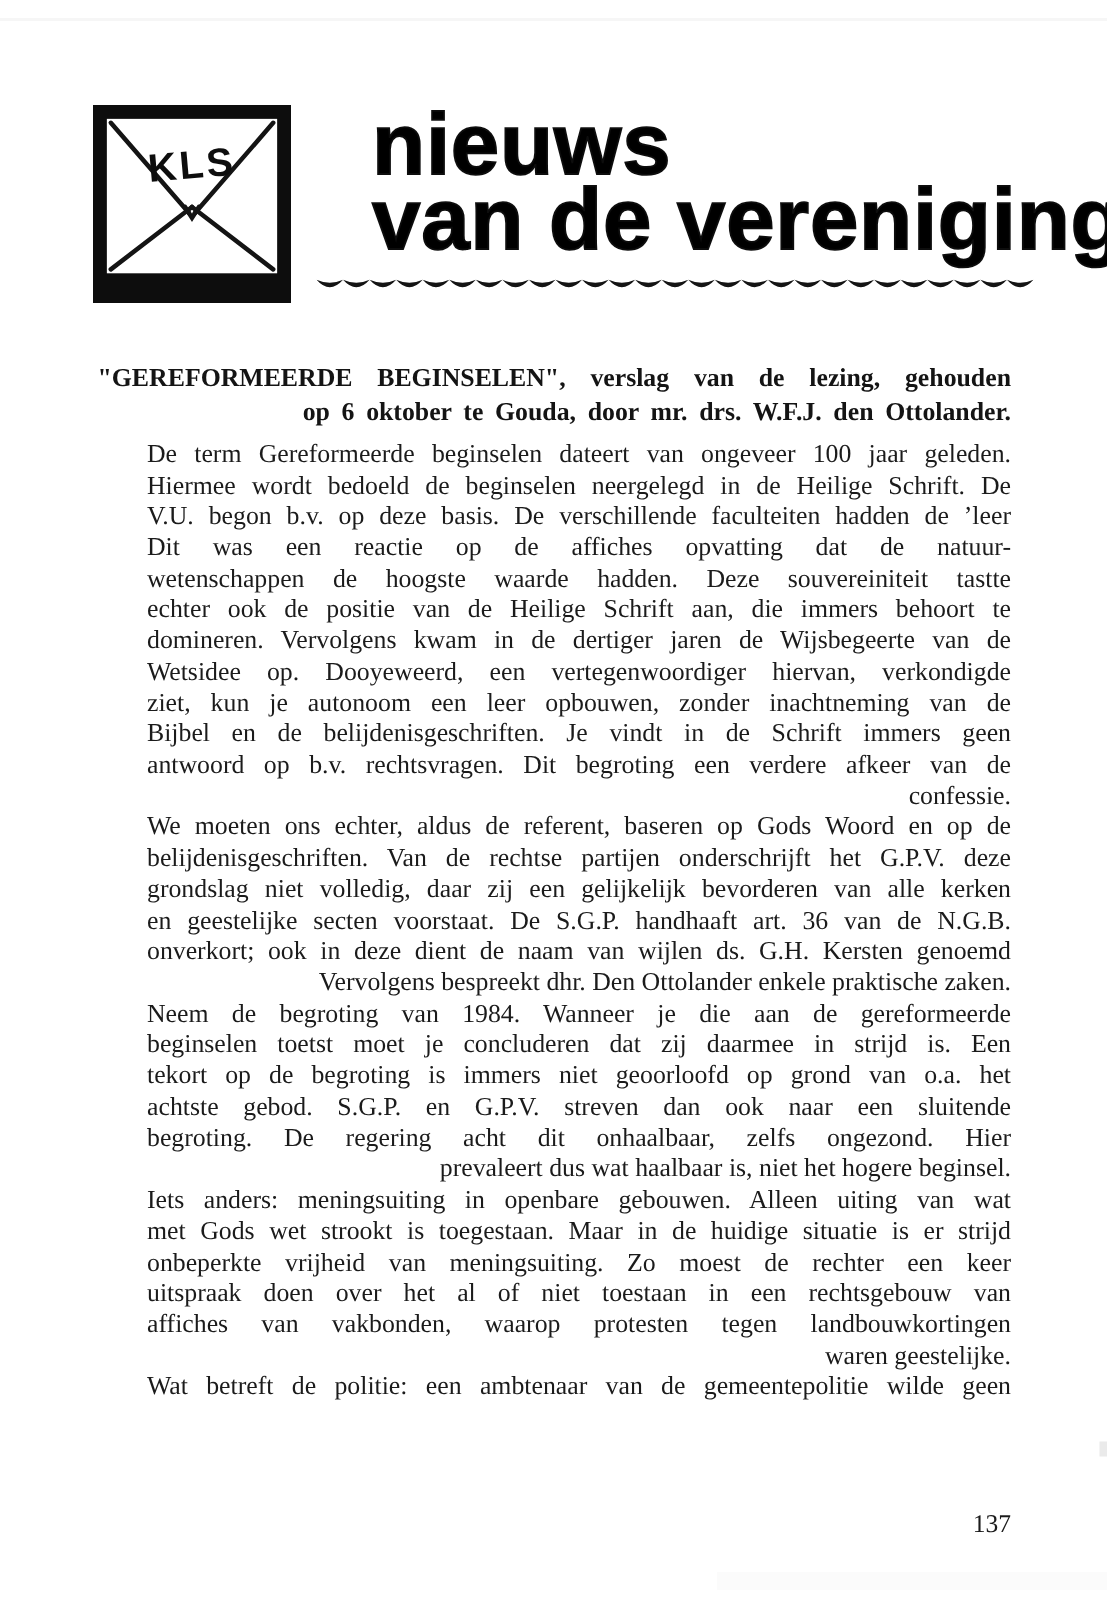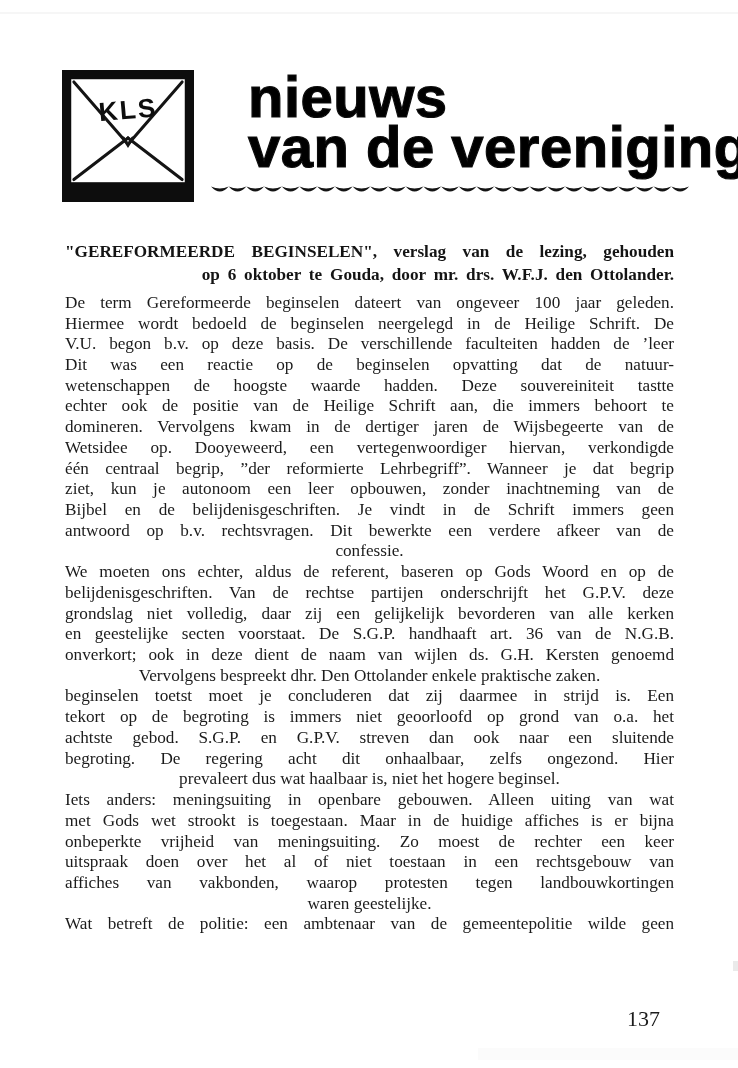"De term Gereformeerde beginselen dateert" .bline { margin-left: none -> 33px }
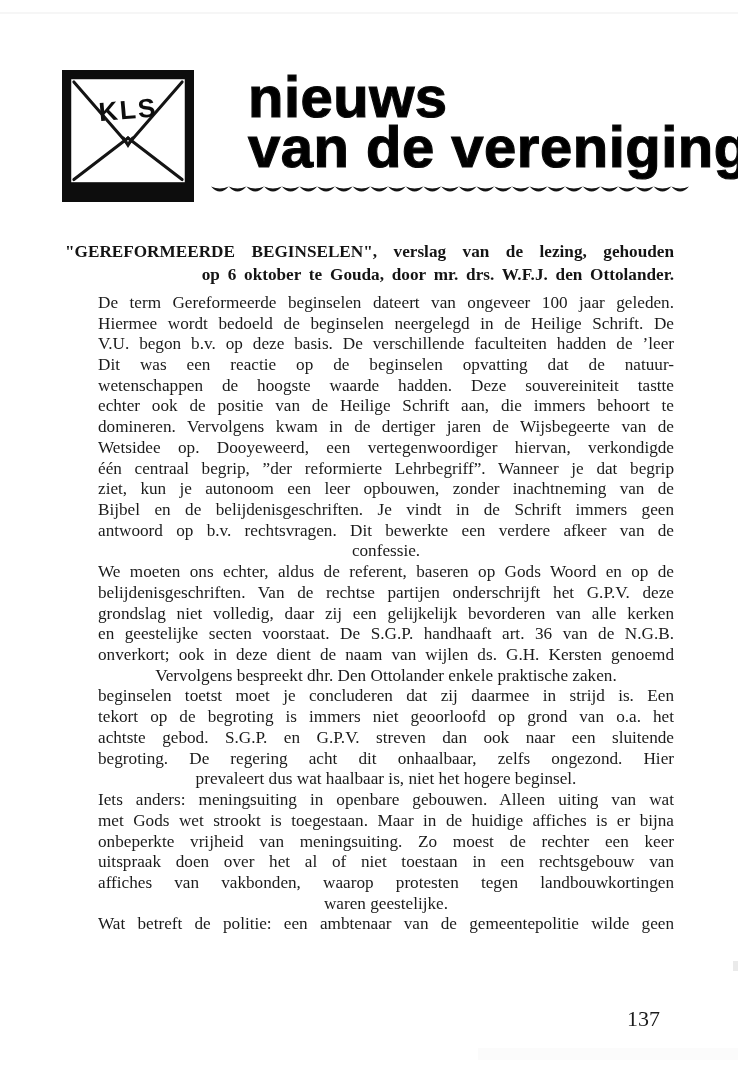"Dit was een reactie op" div.bline { text: beginselen -> affiches }
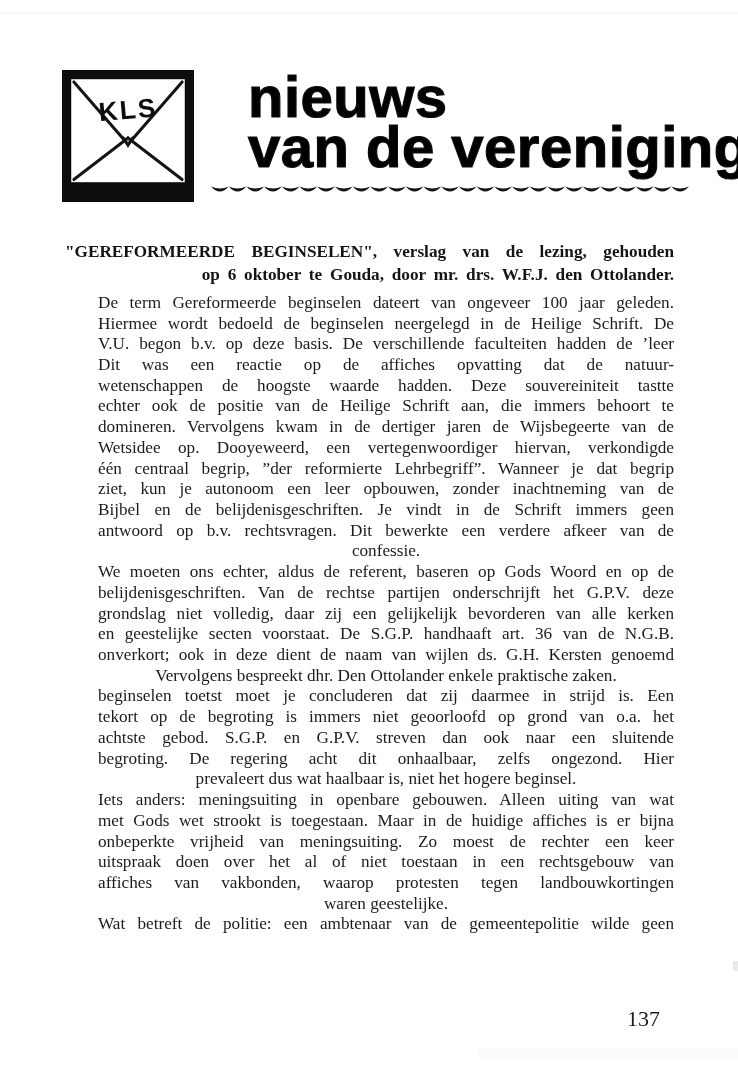"één centraal begrip, ”der reformierte" div.bline { html: <div>één centraal begrip, ”der reformierte Lehrbegriff”. Wanneer je dat begrip</div> -> none }
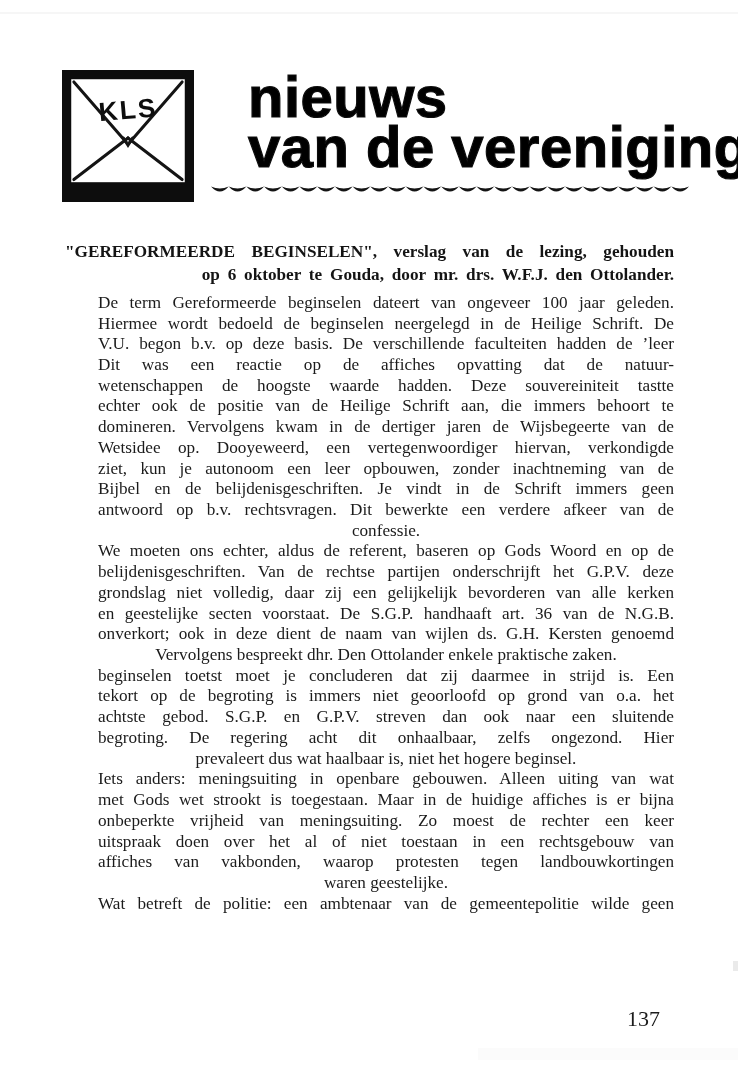"antwoord op b.v. rechtsvragen. Dit" div.bline { text: bewerkte -> begroting }
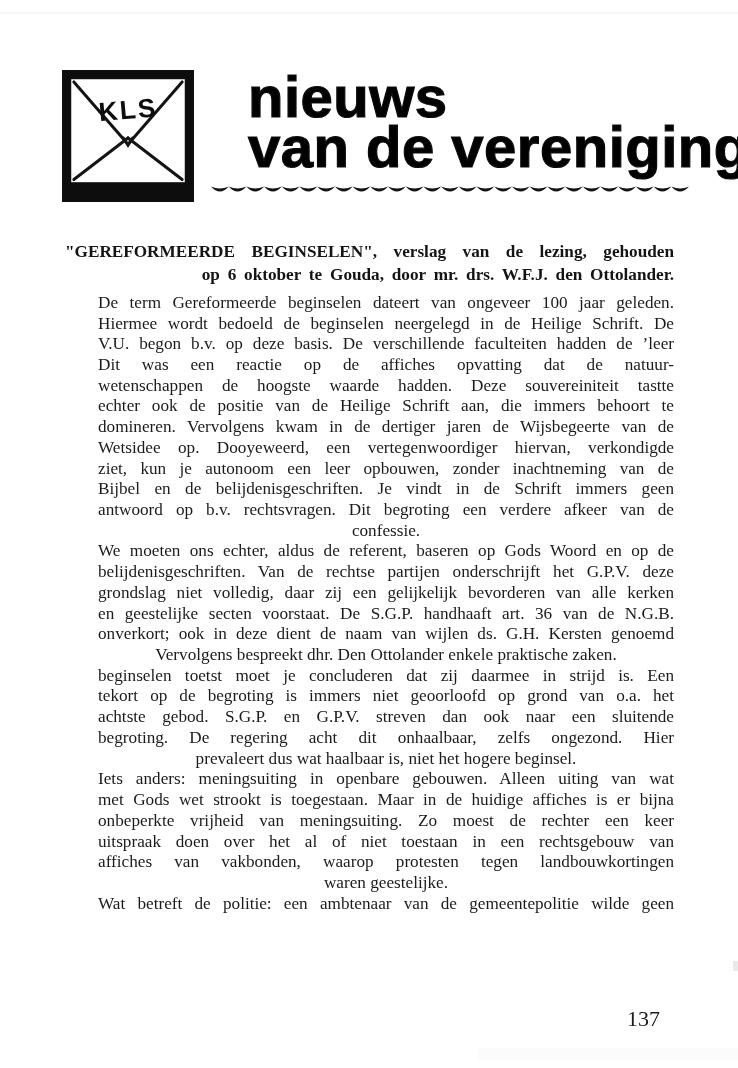"confessie." .bline.last { text-align: center -> right }
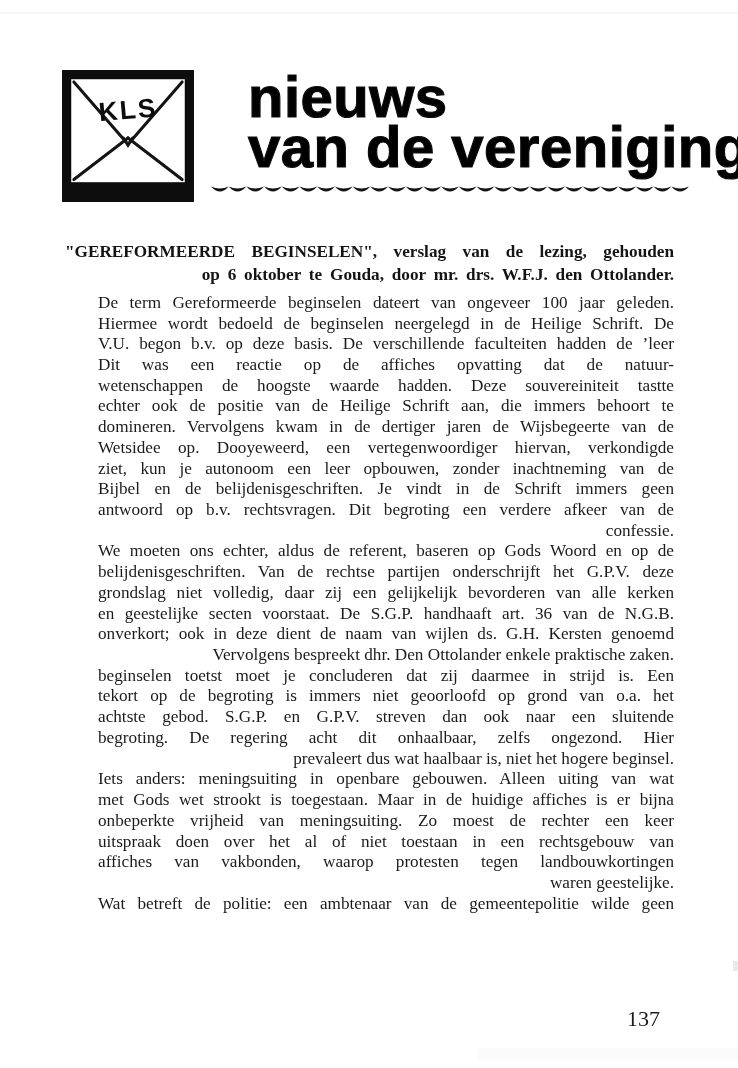"Neem de begroting van 1984." div.bline { html: none -> <div>Neem de begroting van 1984. Wanneer je die aan de gereformeerde</div> }
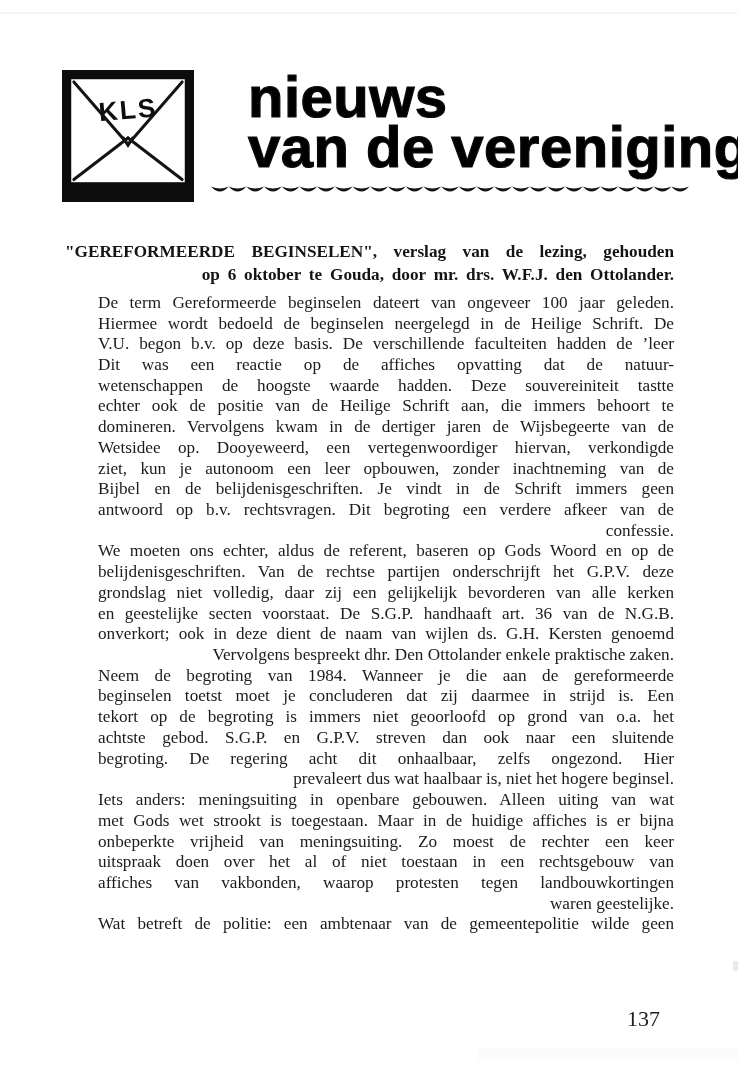"met Gods wet strookt is" div.bline { text: affiches is er bijna -> situatie is er strijd }
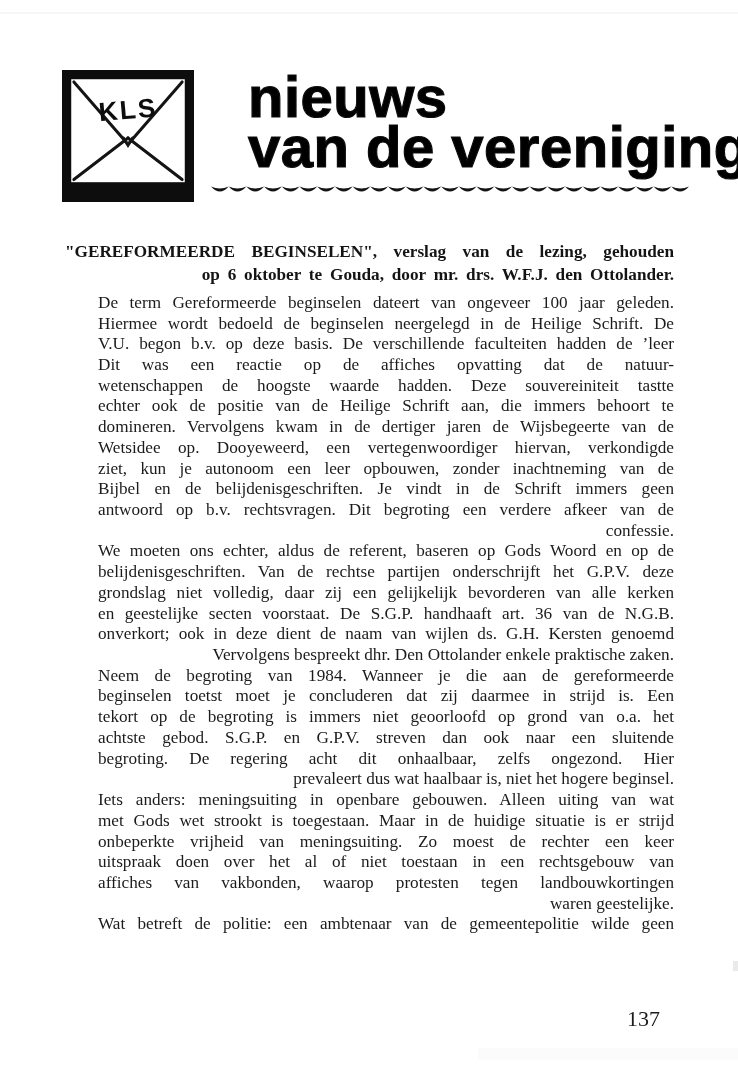"137" .page-number { font-size: 22px -> 17px; left: 51px -> 65px }
